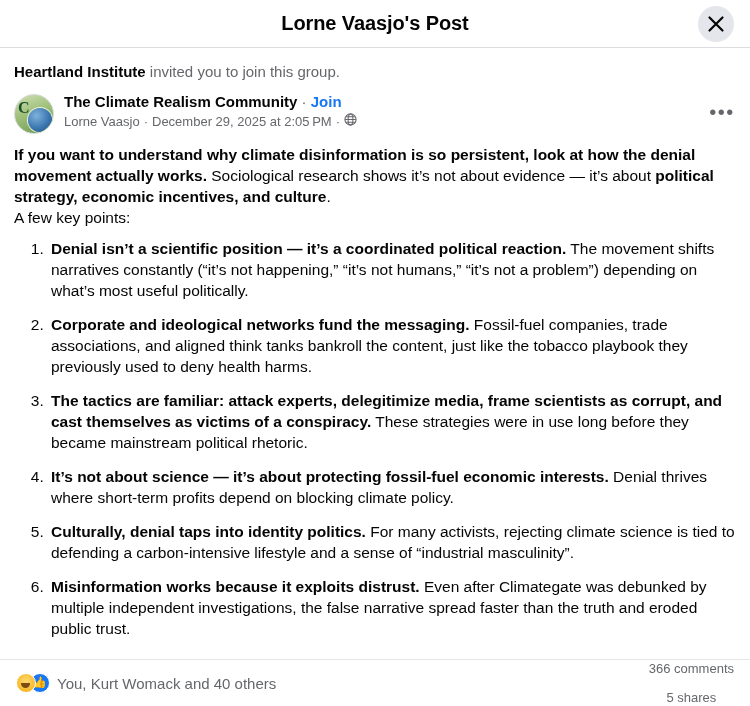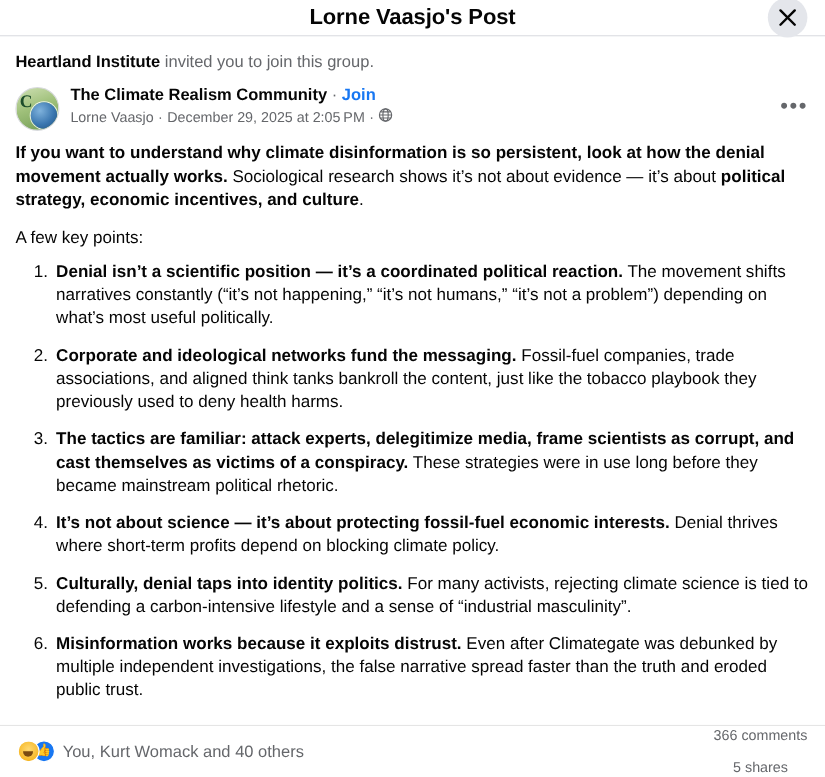"Lorne Vaasjo's Post" .header { height: 33px -> 48px }
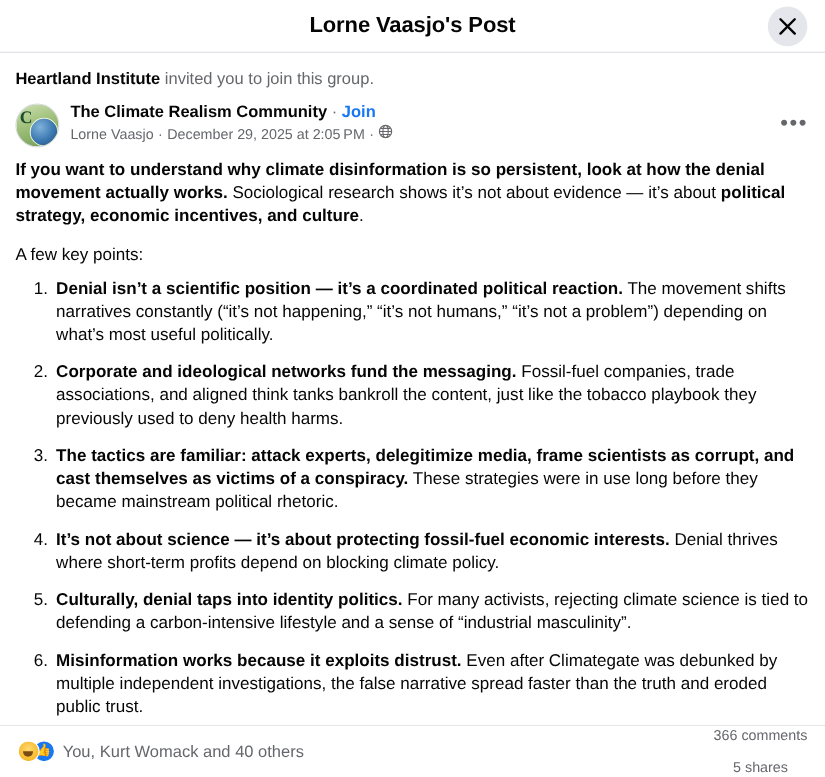"A few key points:" .subhead { margin-top: 14px -> none }
